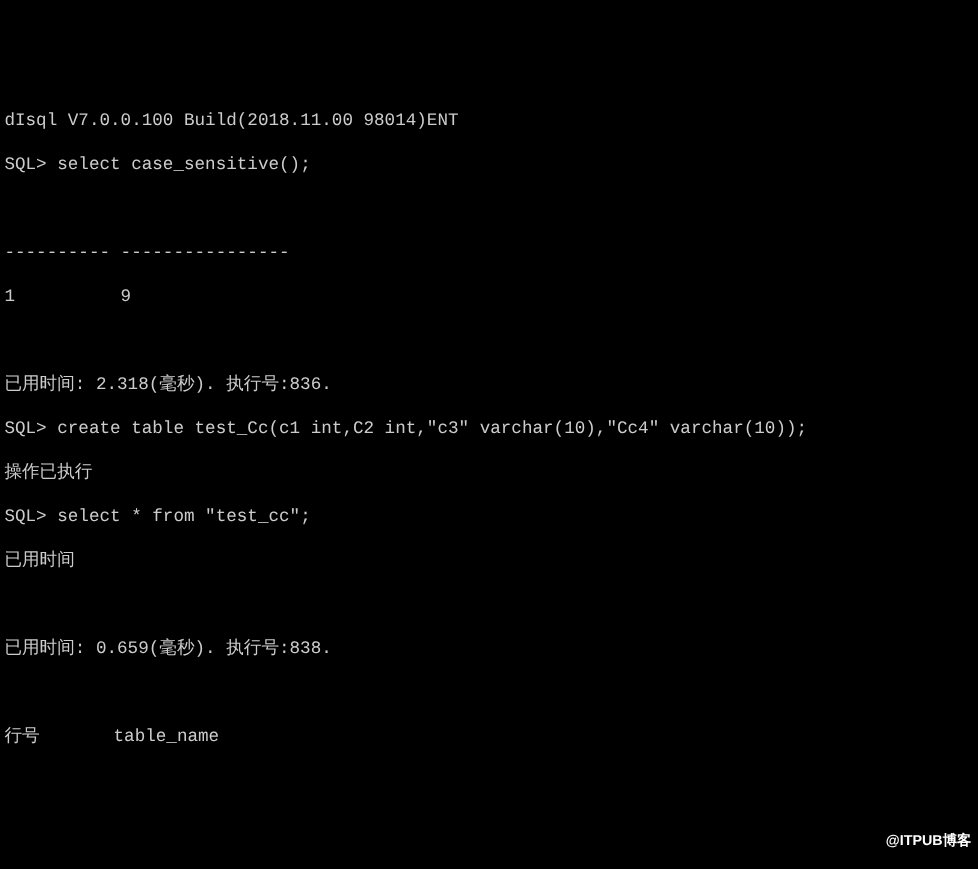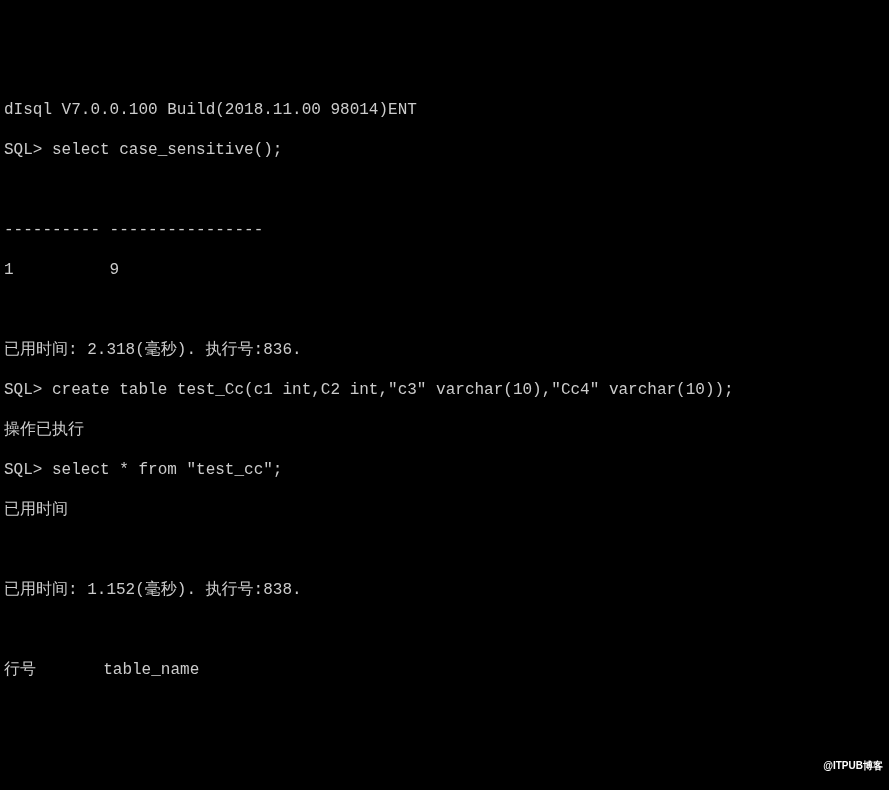"已用时间: 1.152(毫秒). 执行号:838." span.line { text: 1.152 -> 0.659 }
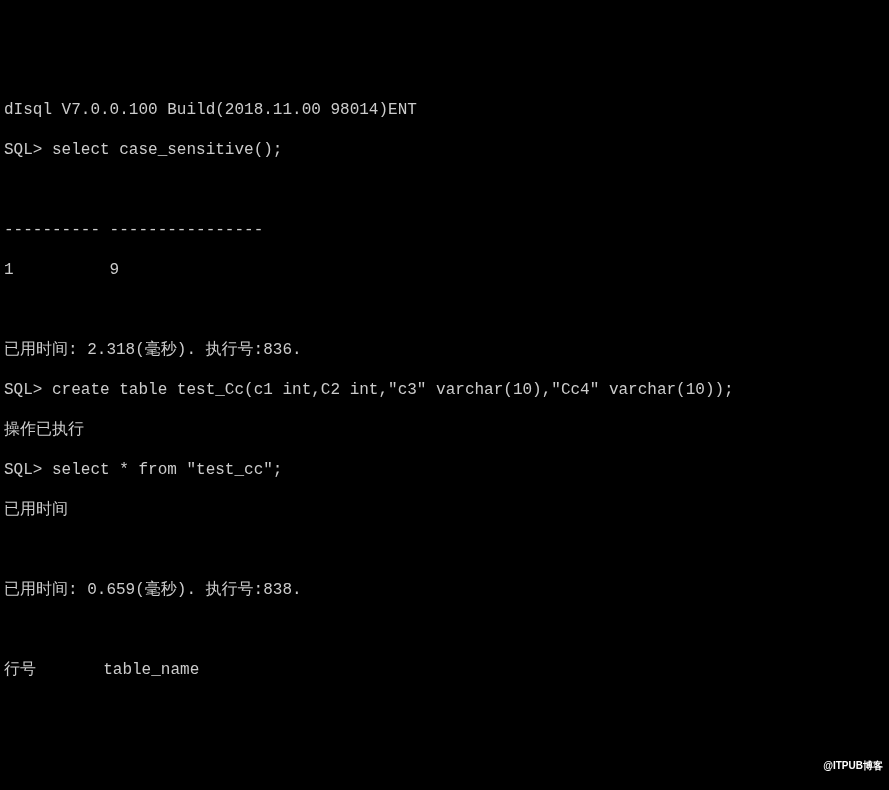"@ITPUB博客" .watermark { font-size: 10px -> 13px }
